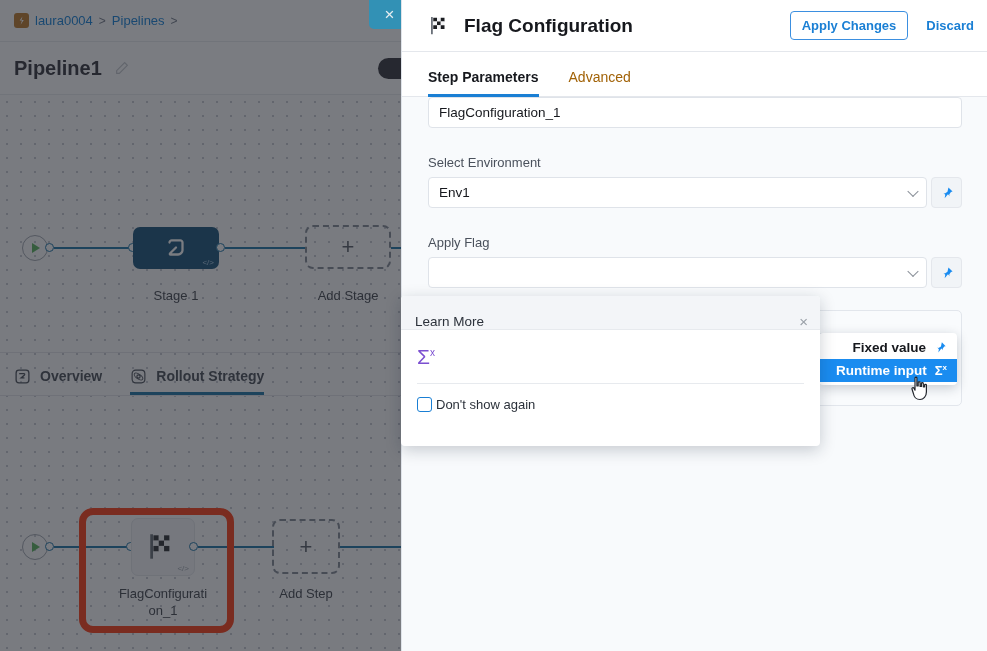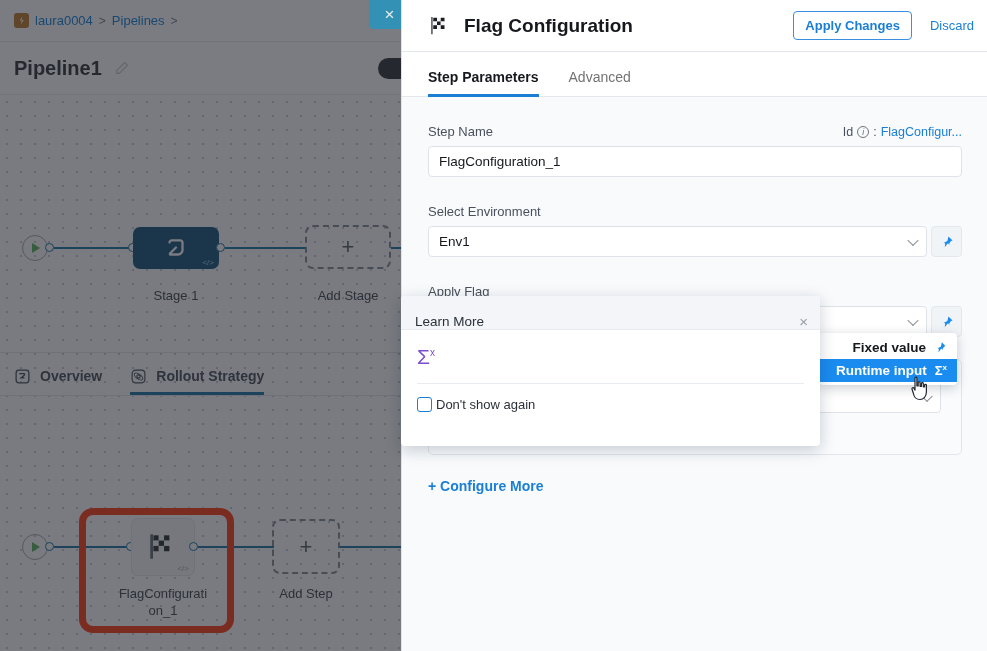"Discard" .discard-btn { font-weight: normal -> bold }
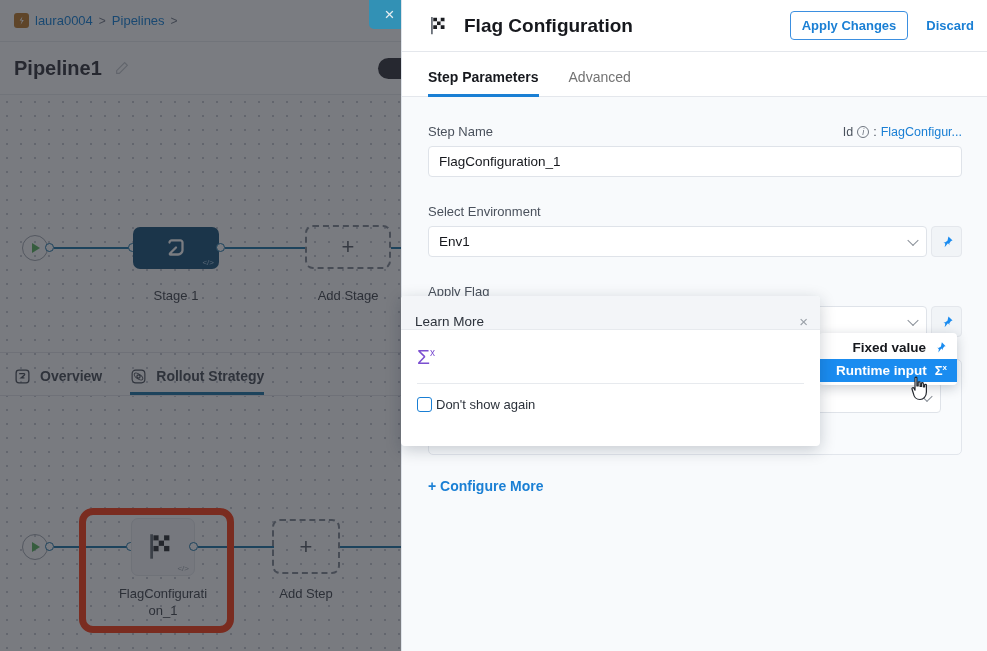"Advanced" .ptab { color: #737373 -> #a16207 }
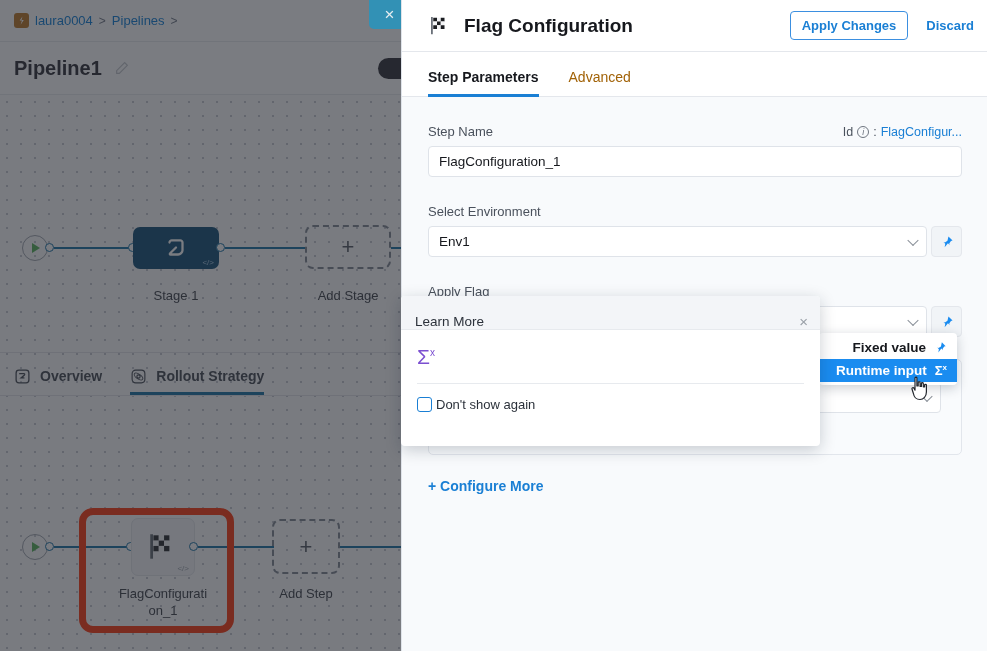"Step Name" div.field-row { html: <div> <div>Step Name</div> <div> <span>Id</span> <span>i</span> <span>:</span> <span>FlagConfigur...</span> </div> </div> -> none }
